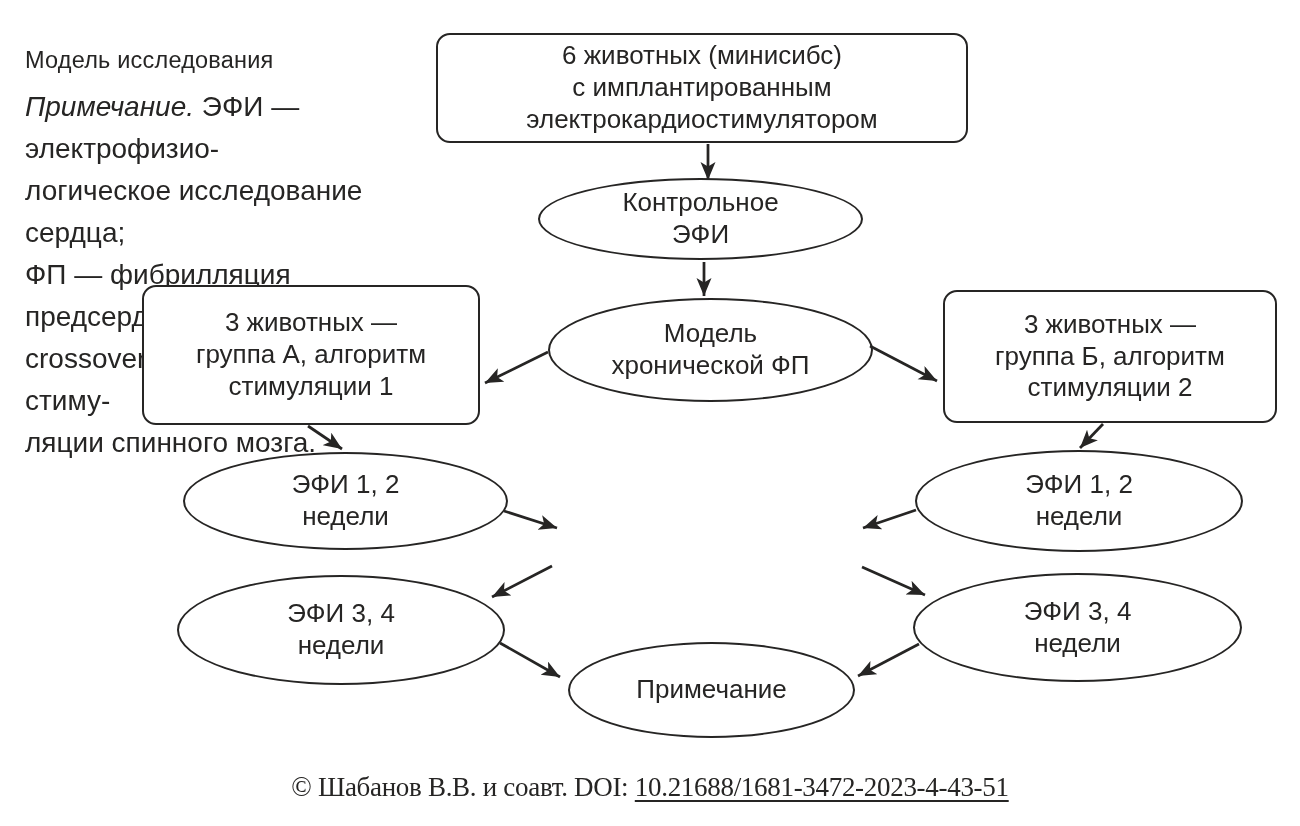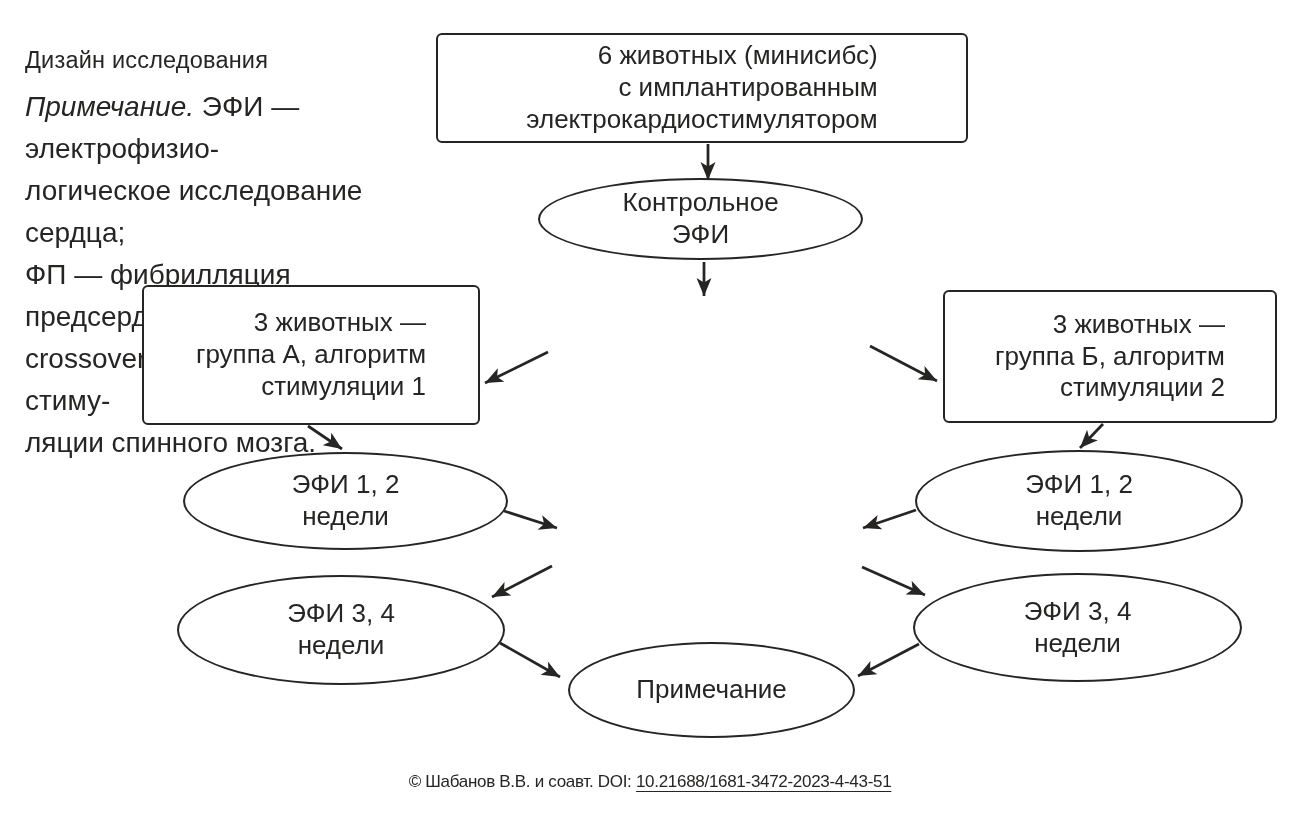"Дизайн исследования" div.fig-title { text: Дизайн -> Модель }
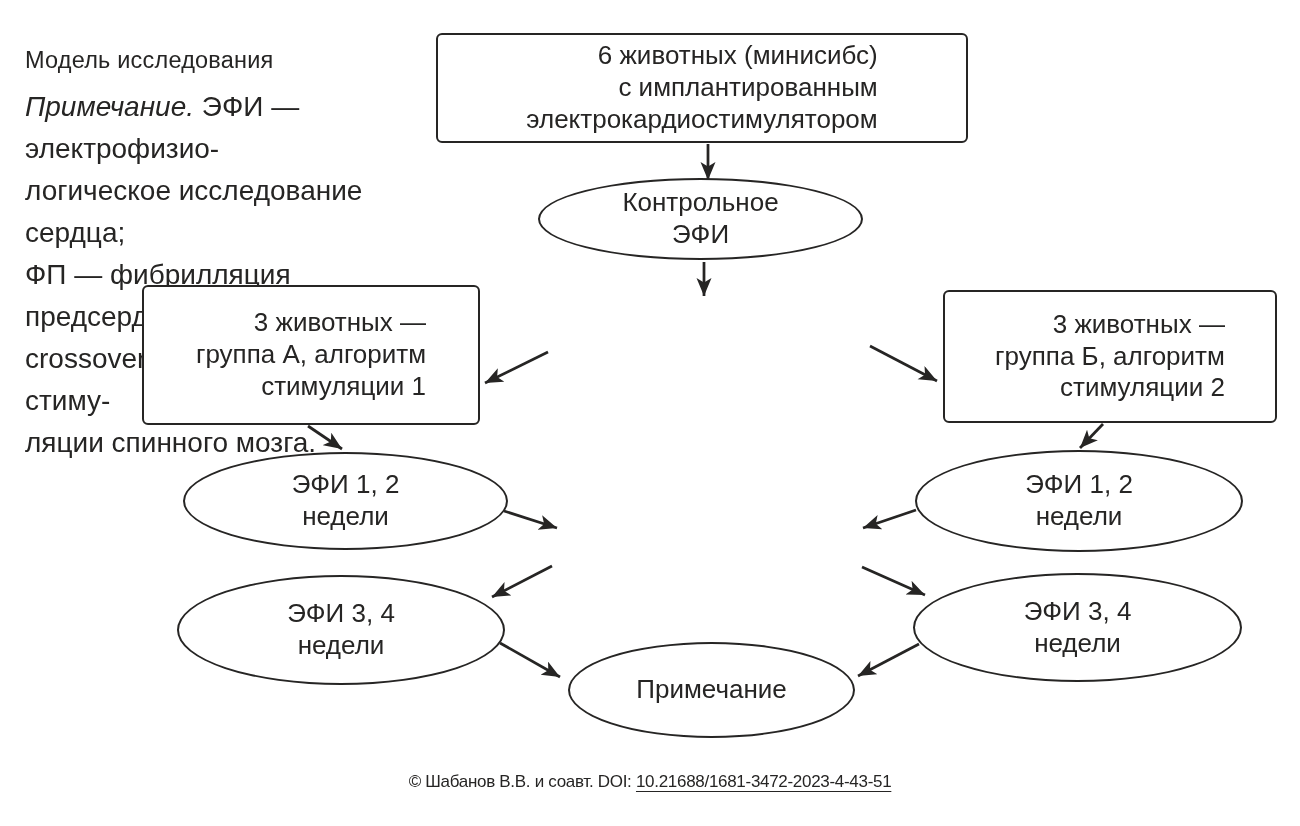"6 животных (минисибс)" .rect { border-radius: 6px -> 14px; text-align: right -> none }
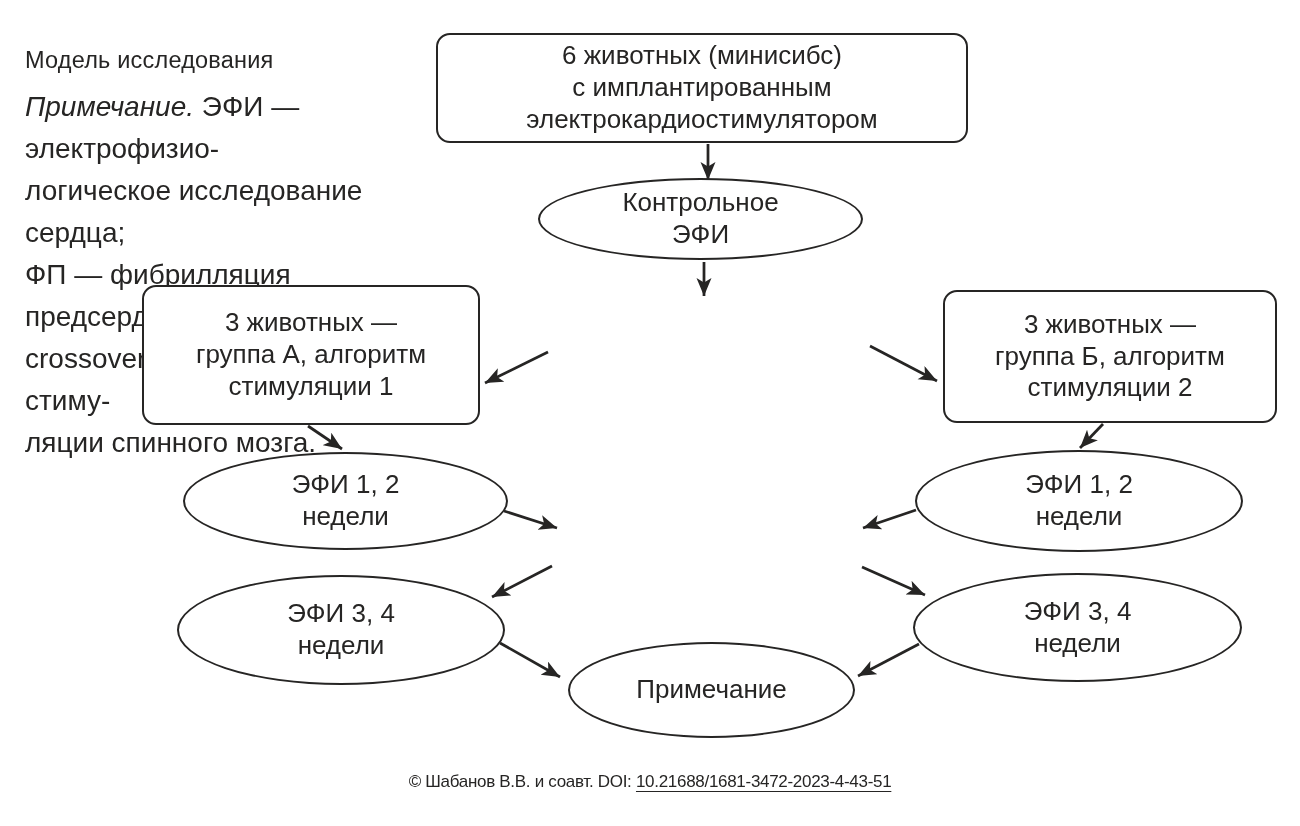"Модель" div.node { html: none -> <div> <span>Модель хронической ФП</span> </div> }
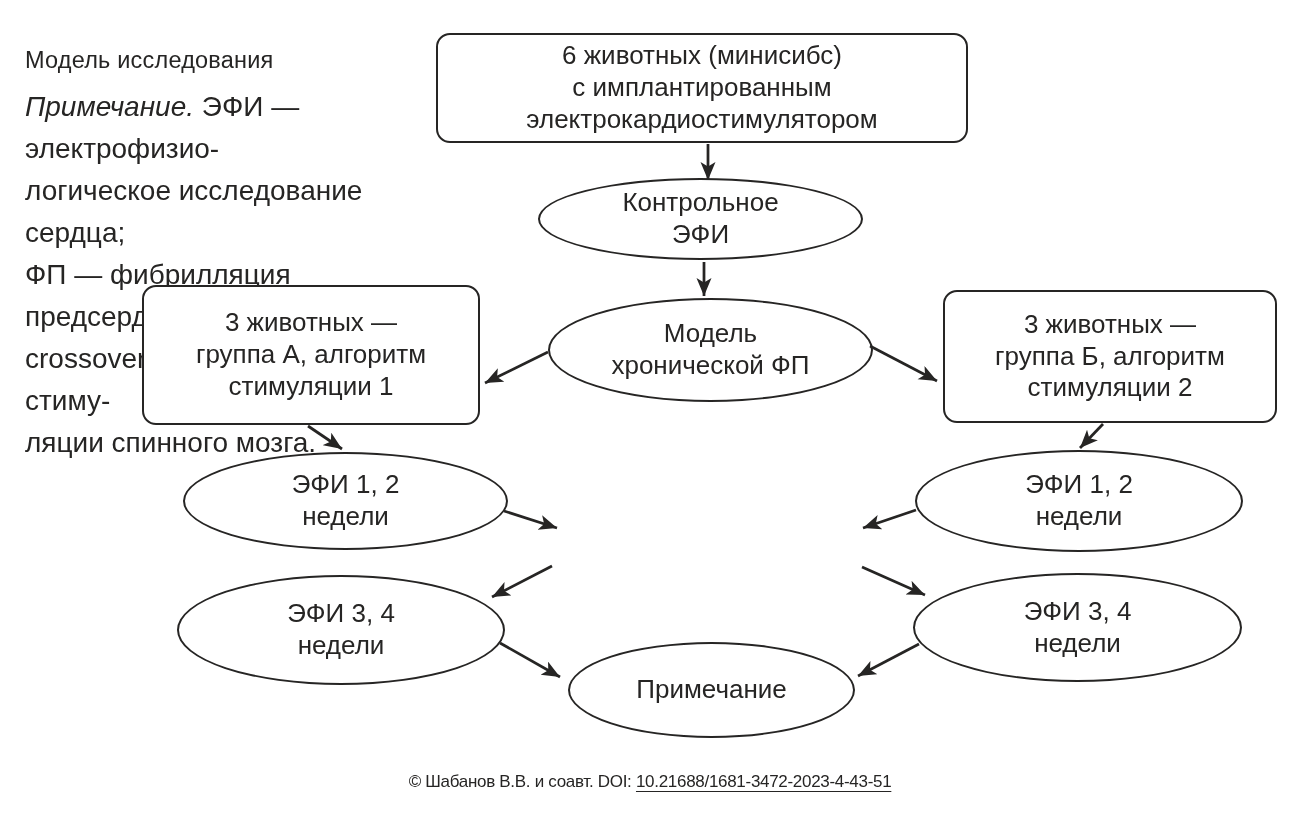"© Шабанов В.В. и соавт." .footer { font-family: none -> Liberation Serif, serif; font-size: 17px -> 27px }
